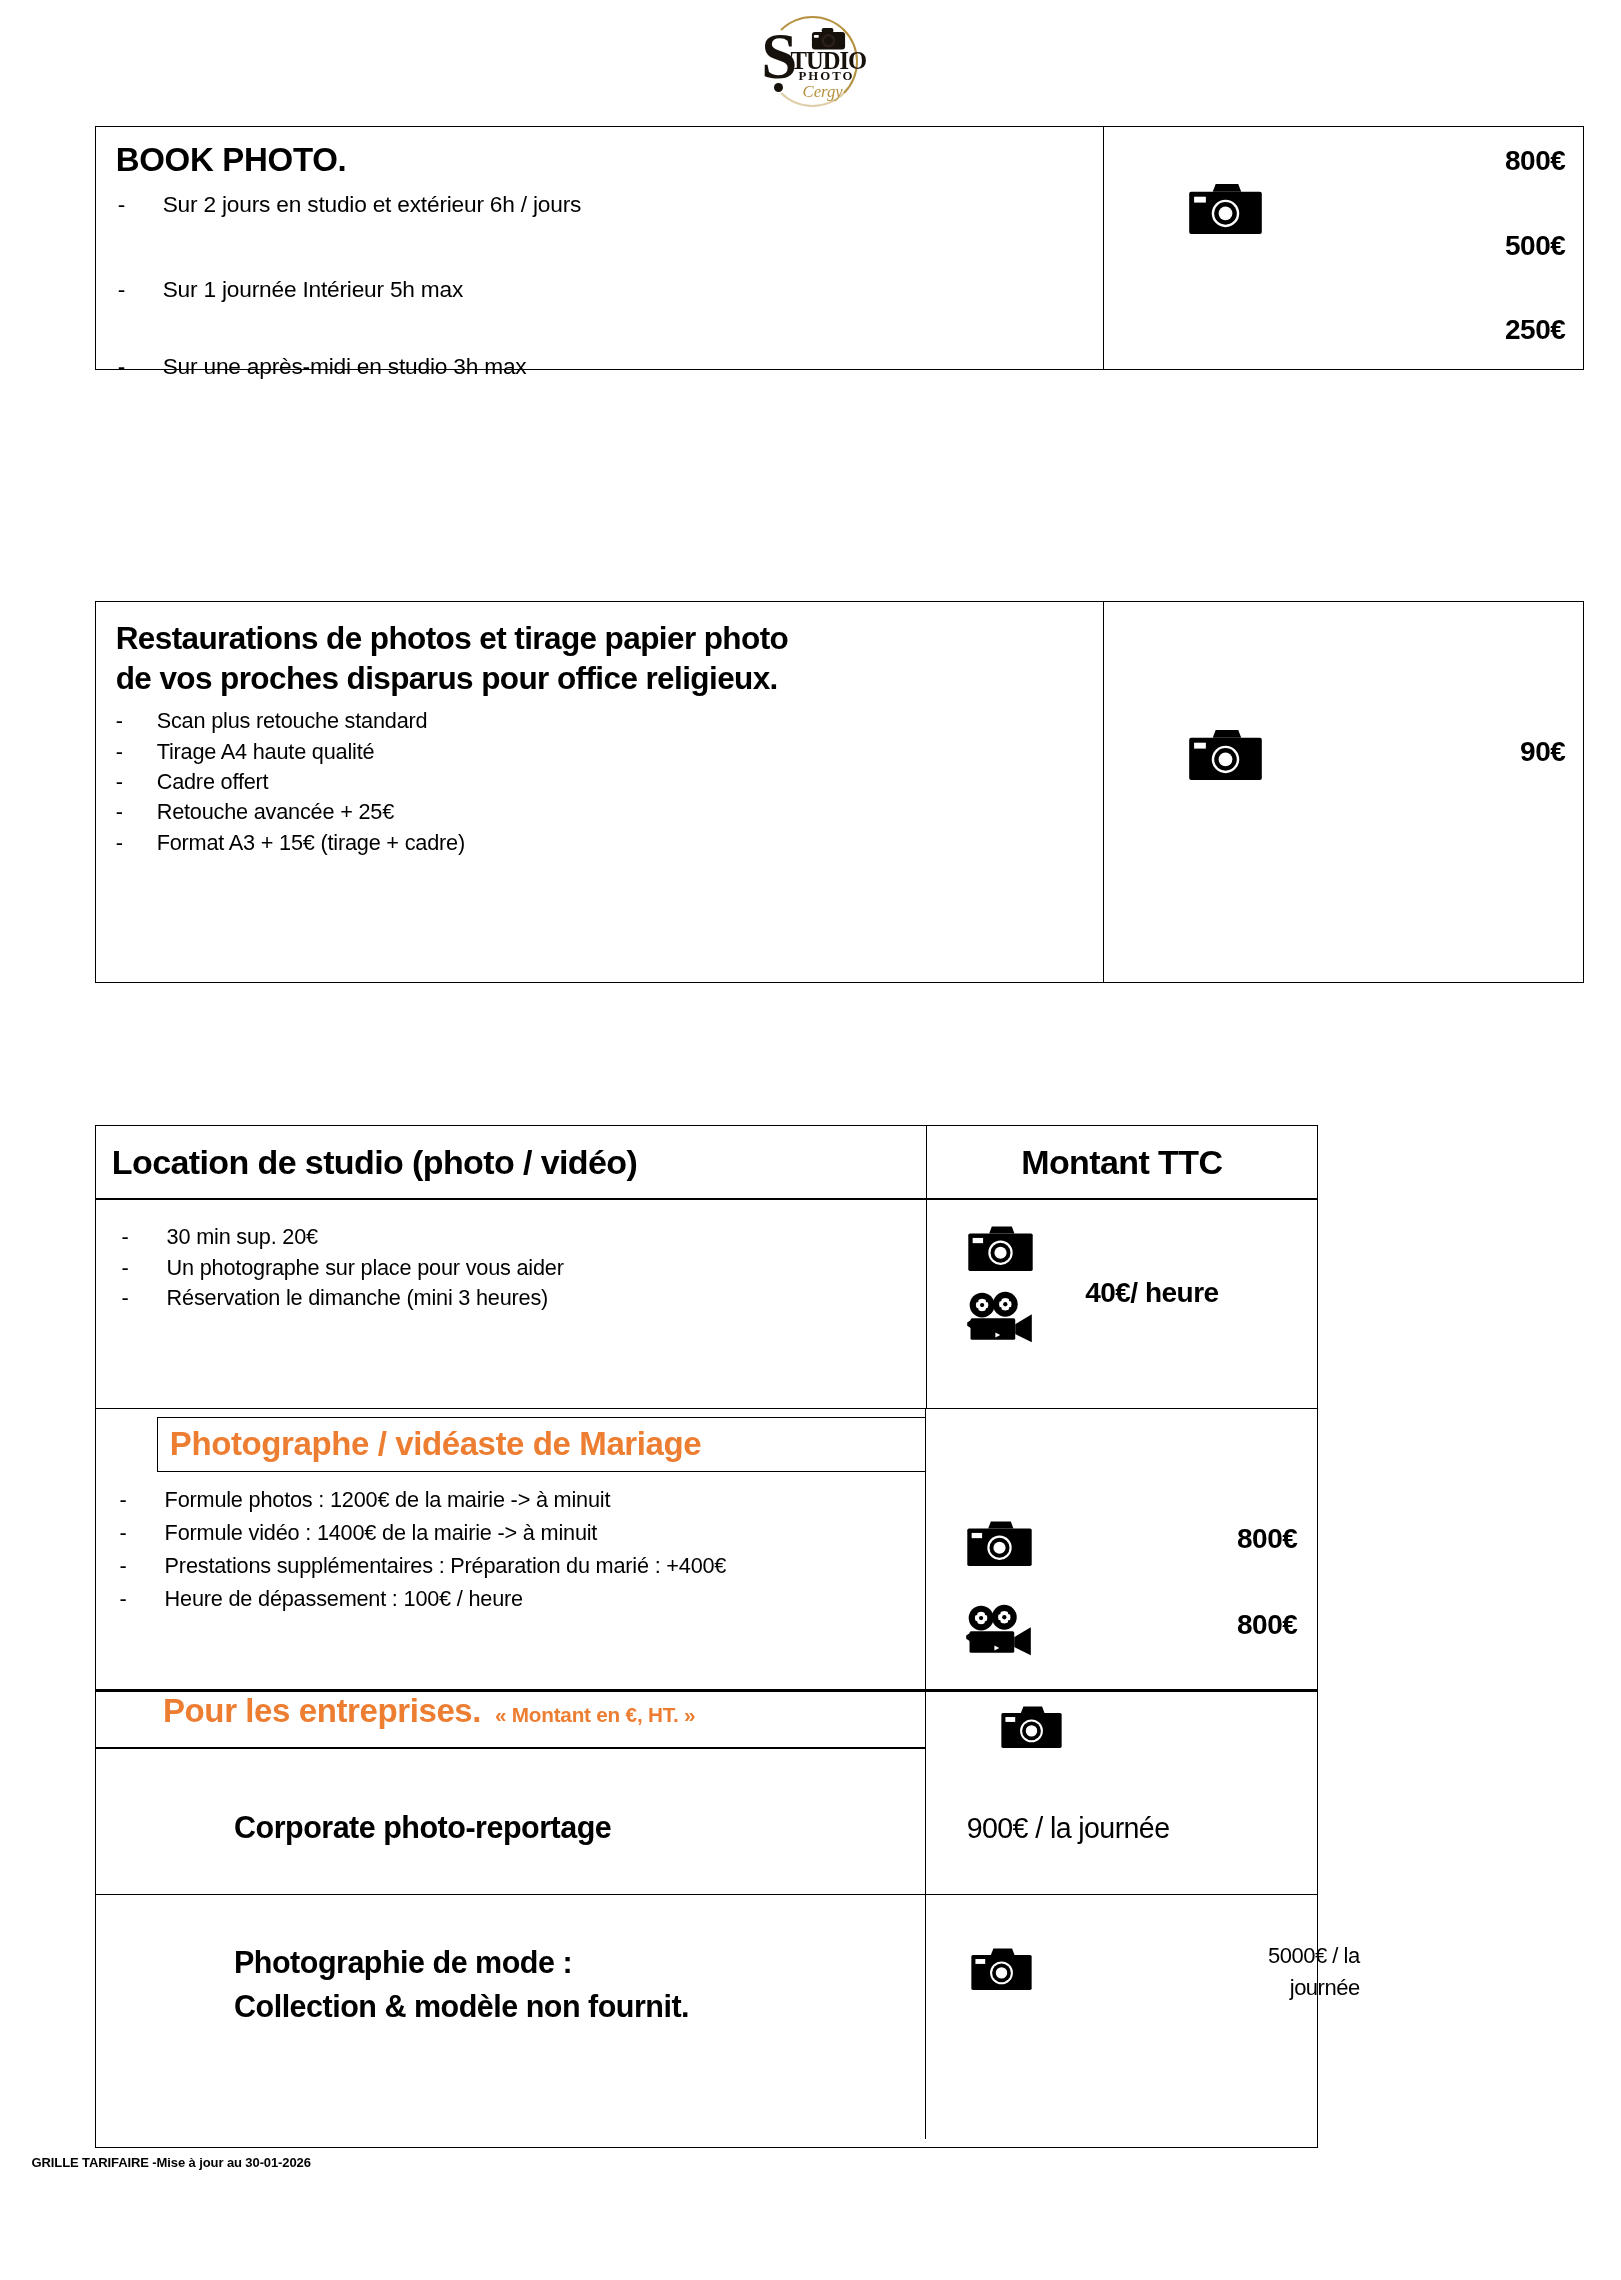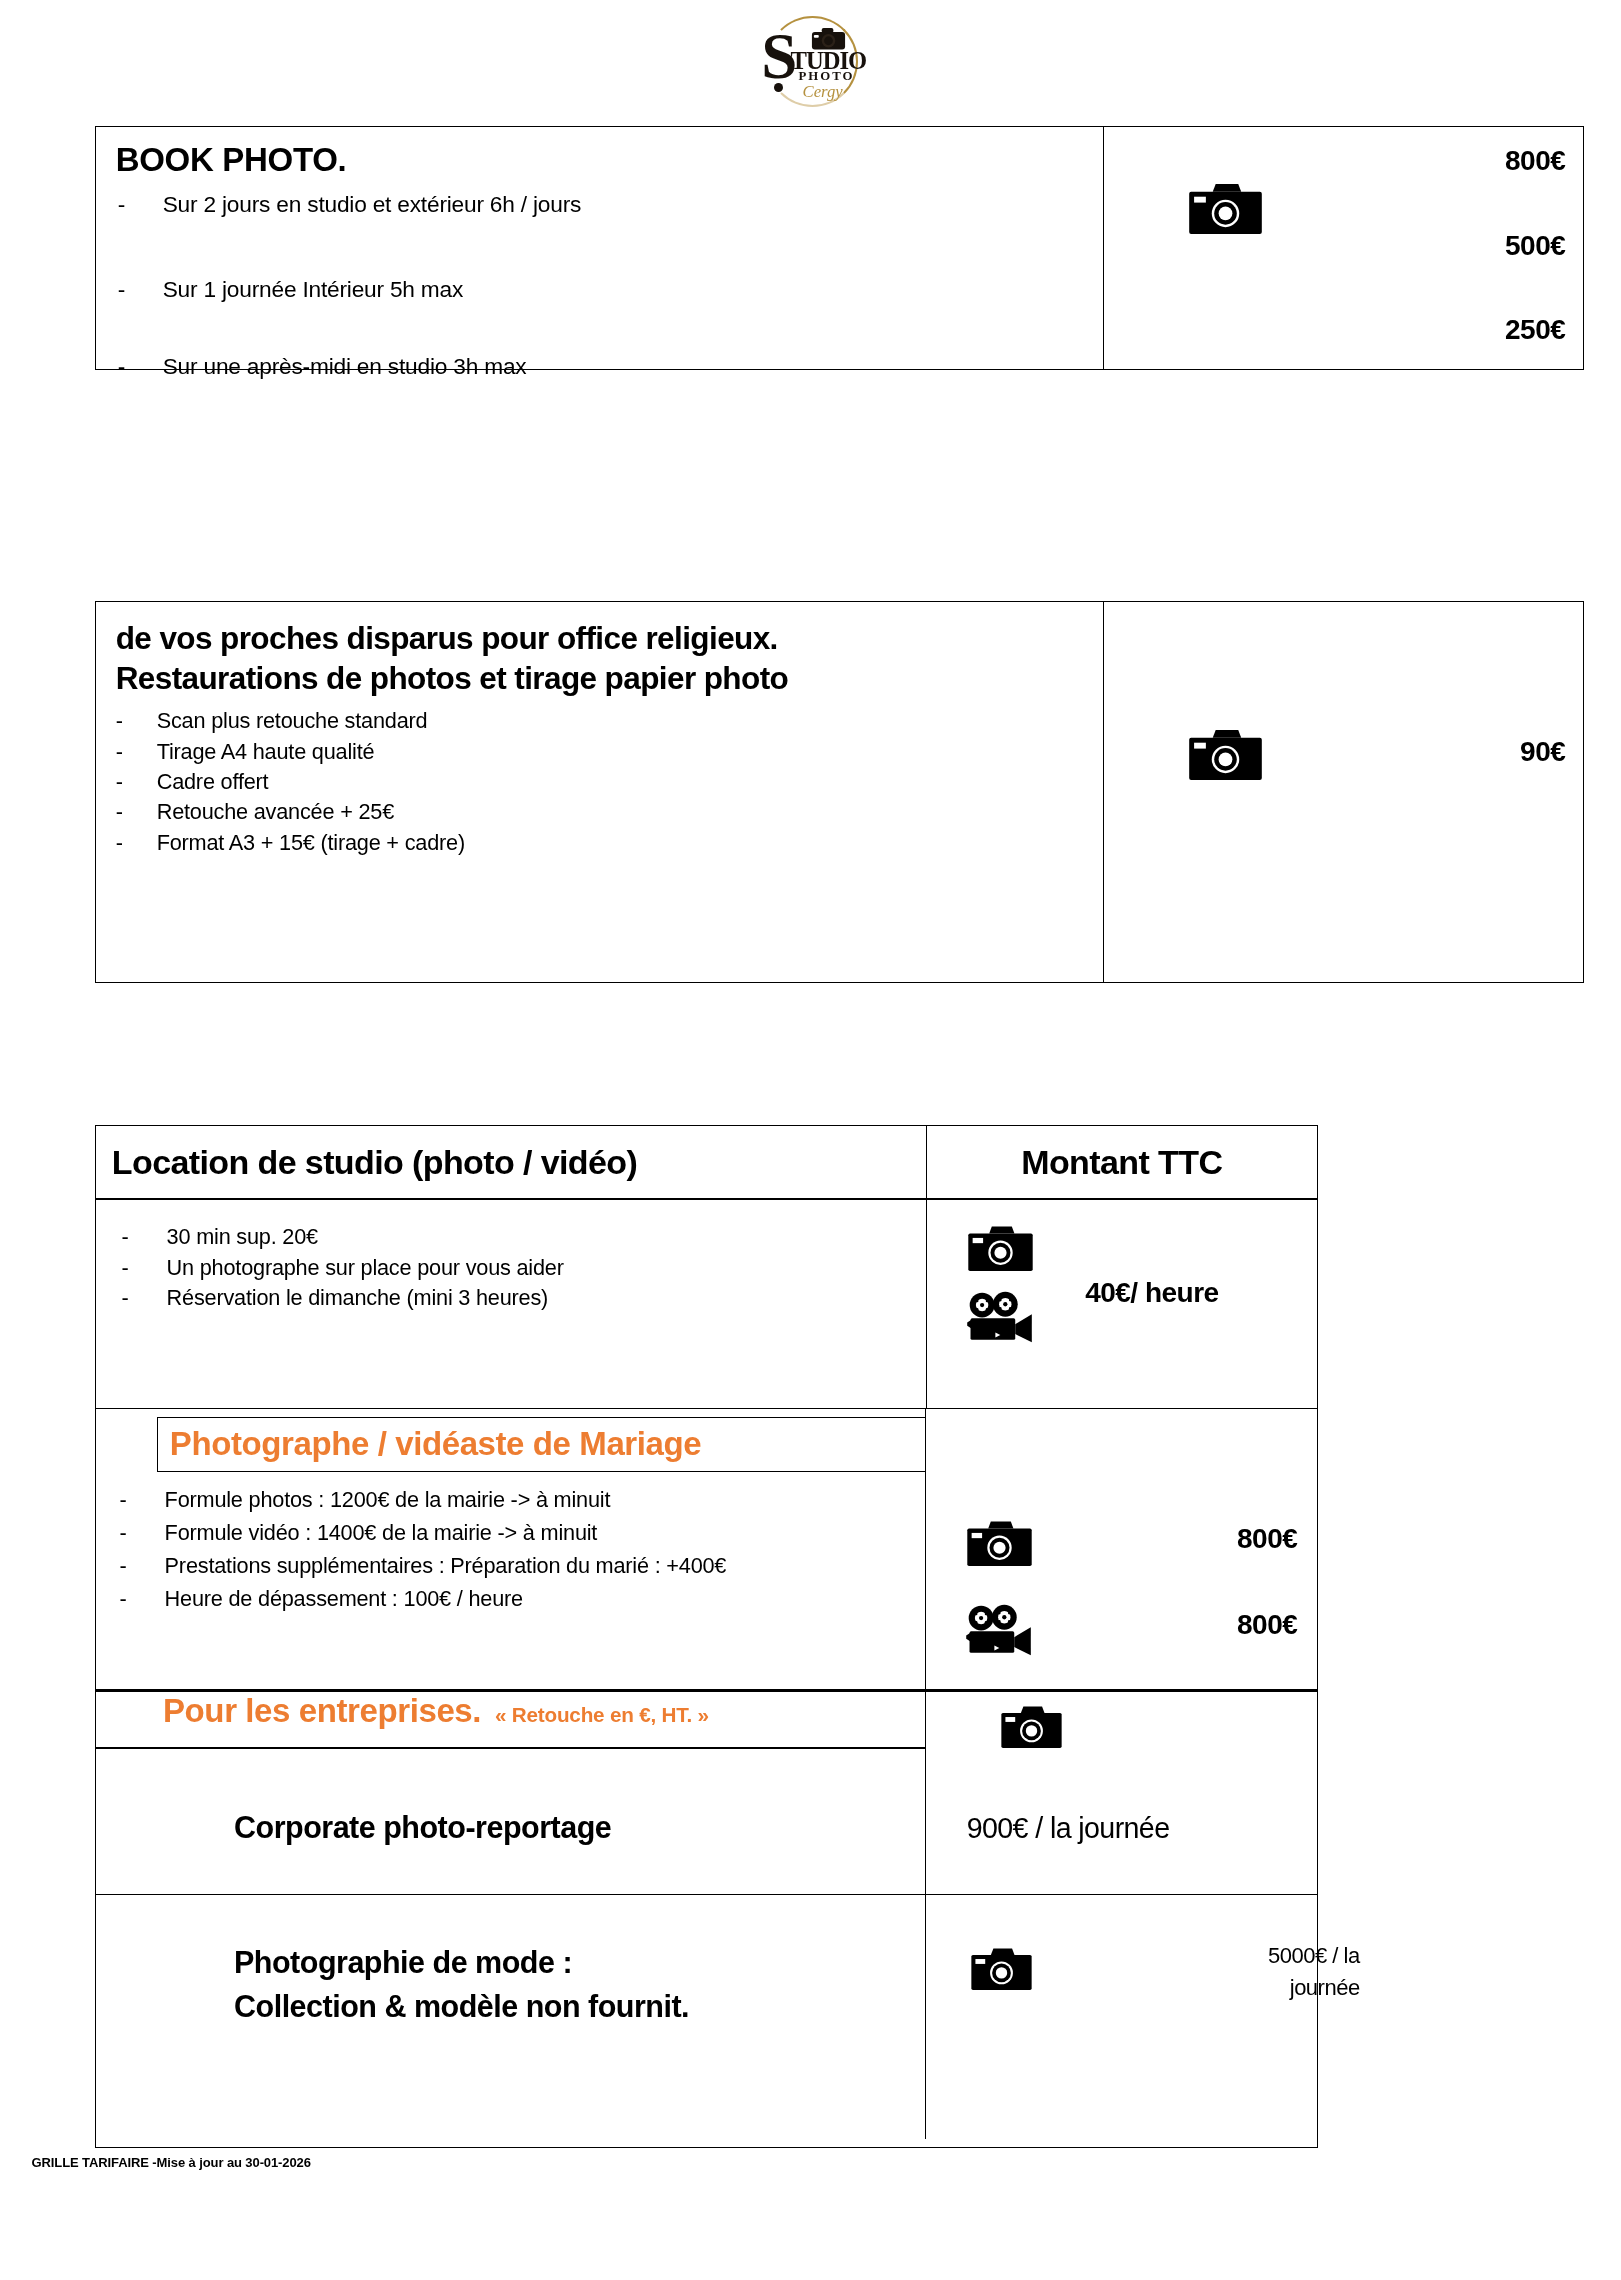"de vos proches disparus pour" div.h-title2 { order: before "Restaurations de photos et tirage" -> after "Restaurations de photos et tirage" }
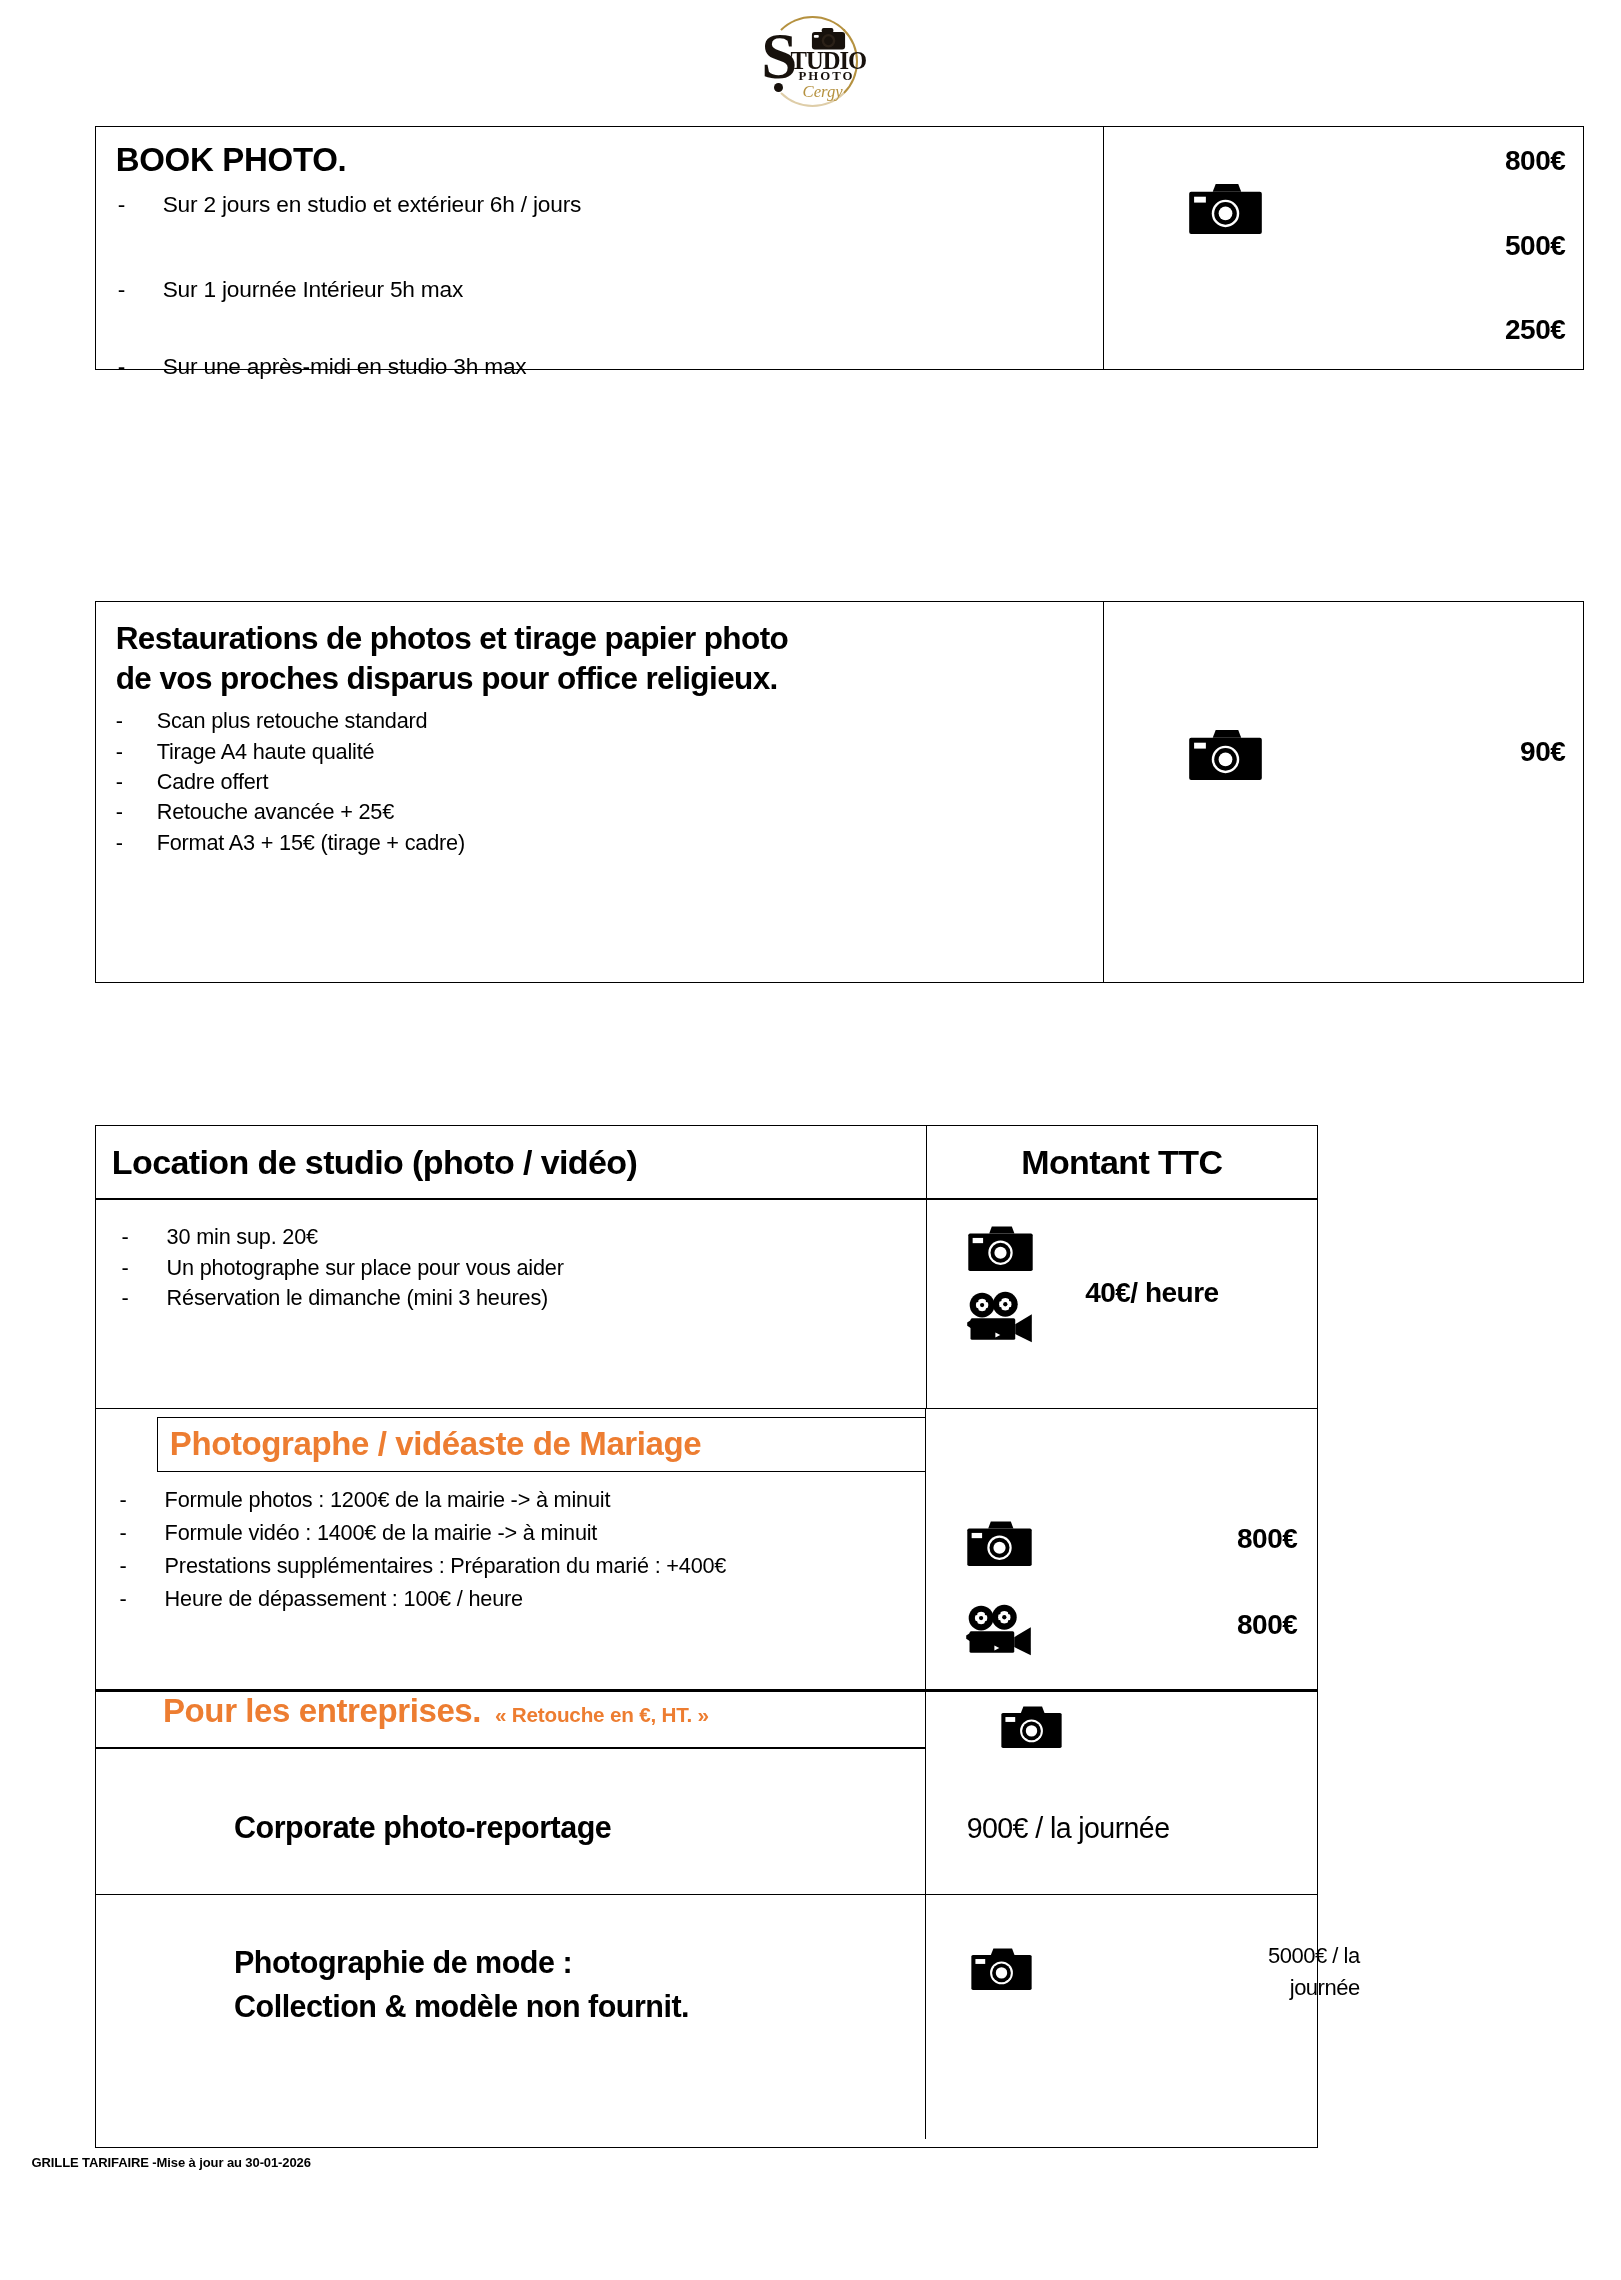"« Retouche en €, HT." span.ent-sub { text: Retouche -> Montant }
